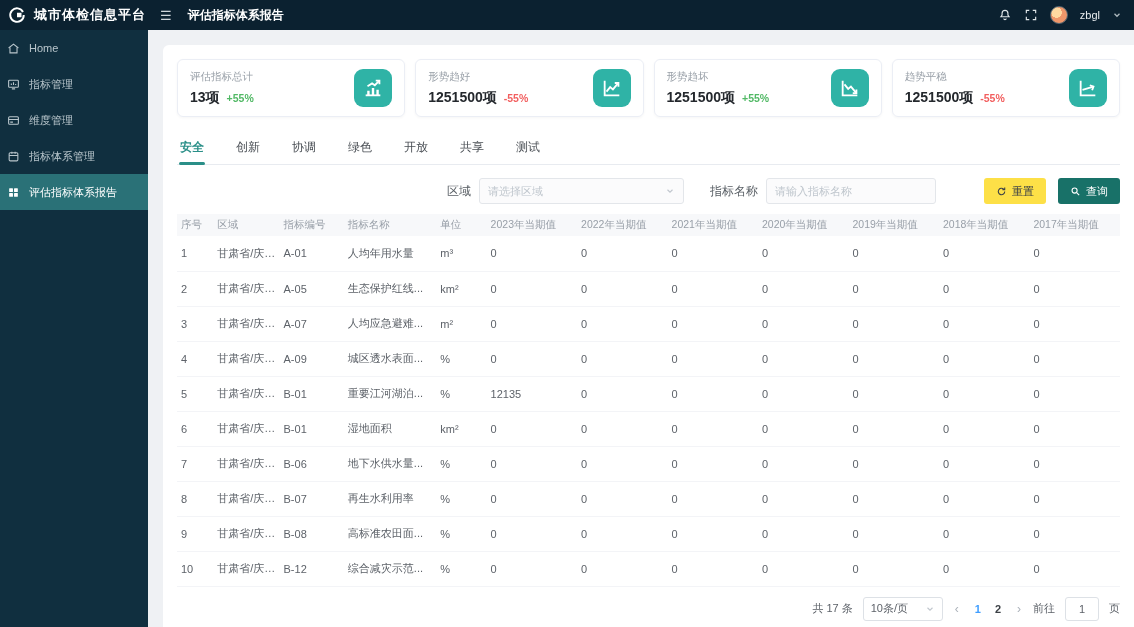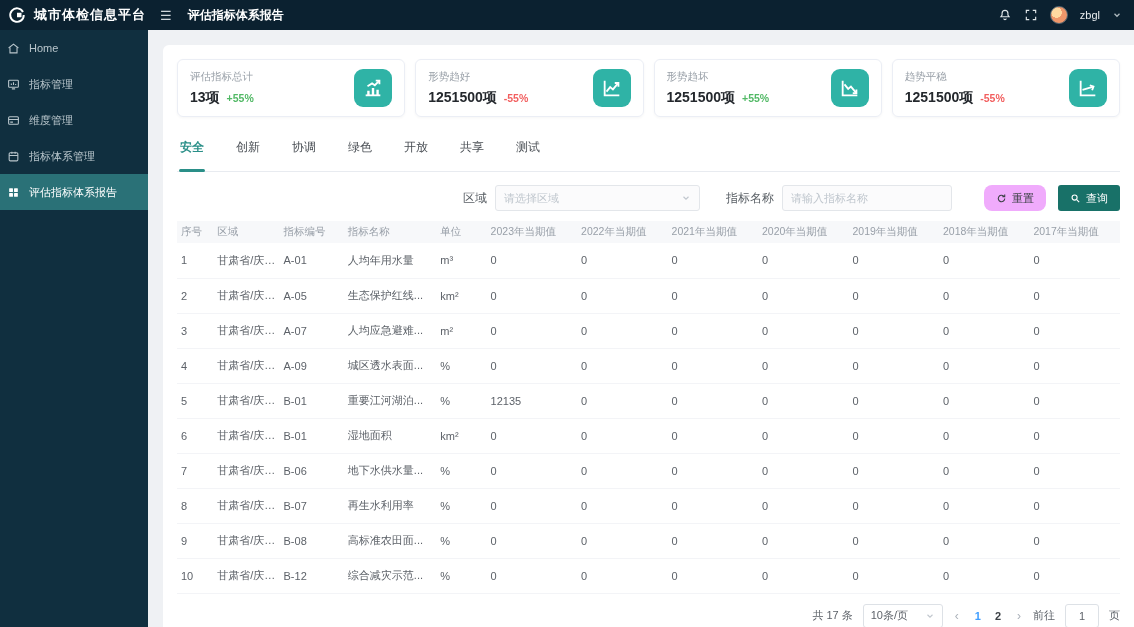"安全" .tab { padding: 6px 1px 15px -> 6px 1px 8px }
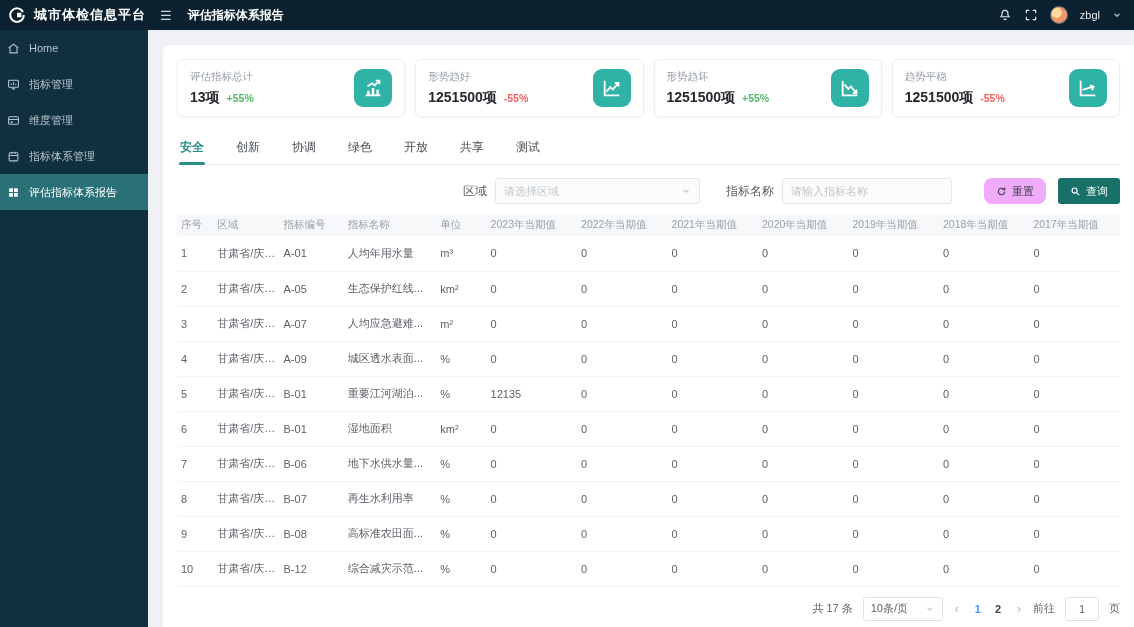"重置" .btn-reset { background: #f0abfc -> #fde047; border-radius: 8px -> none; margin-left: 24px -> 40px }
